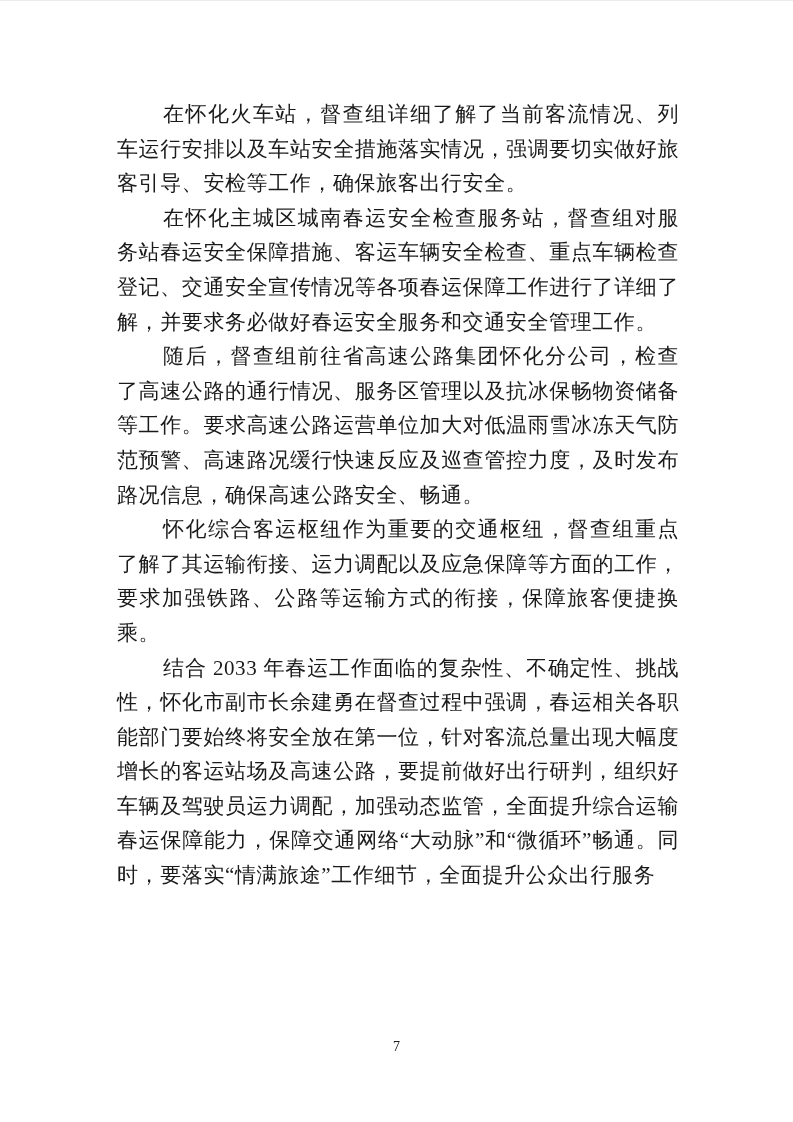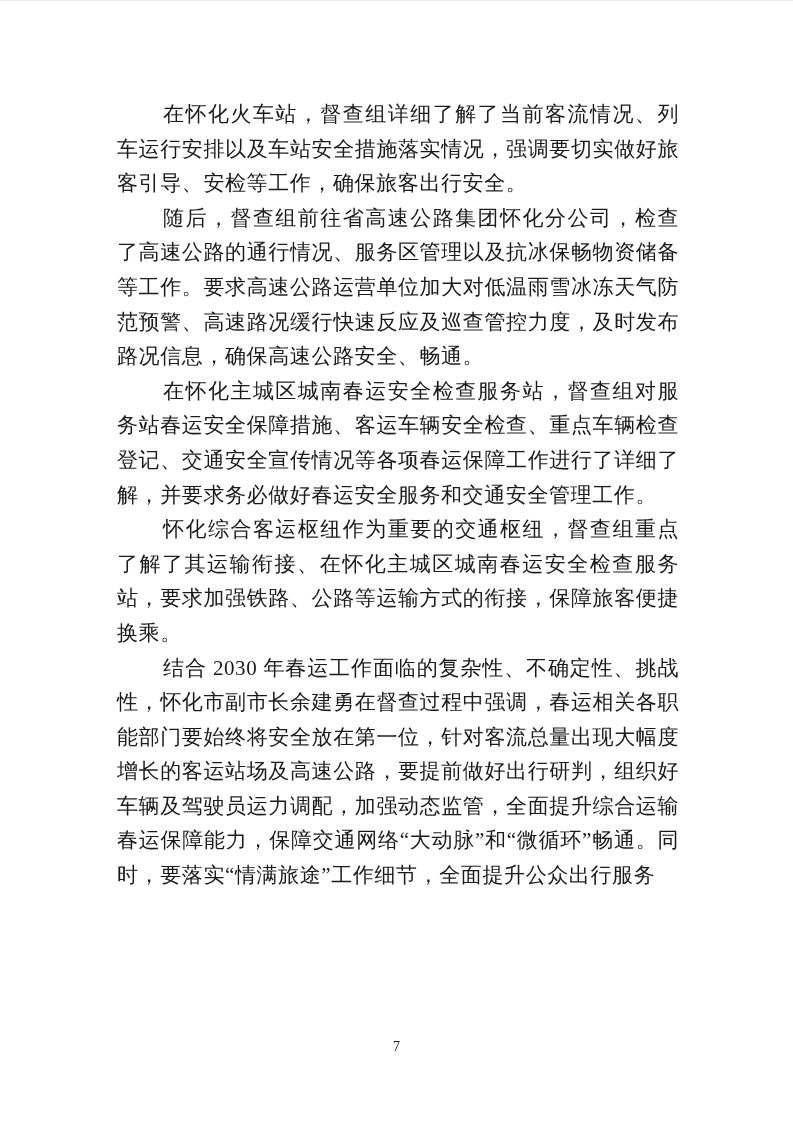"随后，督查组前往省高速公路集团怀化分公司，检查了高速公路的通行情况、服务区管理以" p { order: before "在怀化主城区城南春运安全检查服务站，督查组对服务站春运安全保障措施、客运车辆安全" -> after "在怀化主城区城南春运安全检查服务站，督查组对服务站春运安全保障措施、客运车辆安全" }
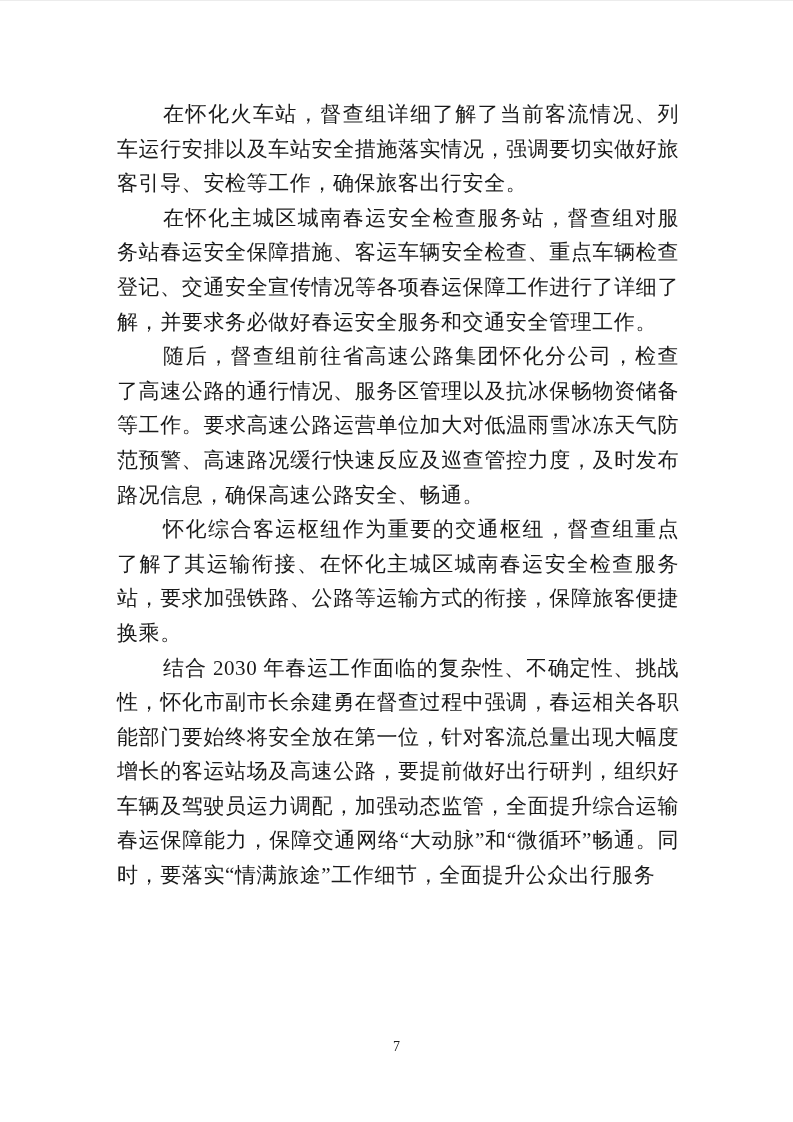"怀化综合客运枢纽作为重要的交通枢纽，督查组重点了解了其运输衔接、在怀化主城区城南" p { text: 在怀化主城区城南春运安全检查服务站 -> 运力调配以及应急保障等方面的工作 }
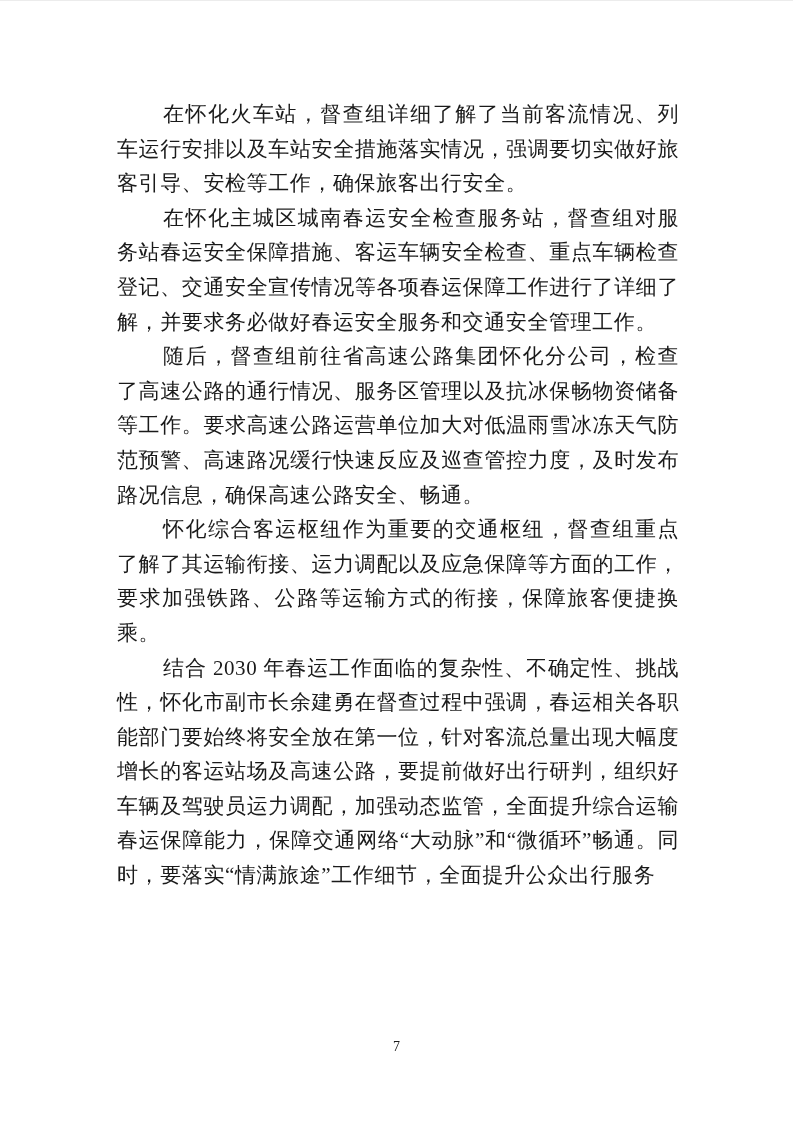"结合 2030" p { text: 2030 -> 2033 }
